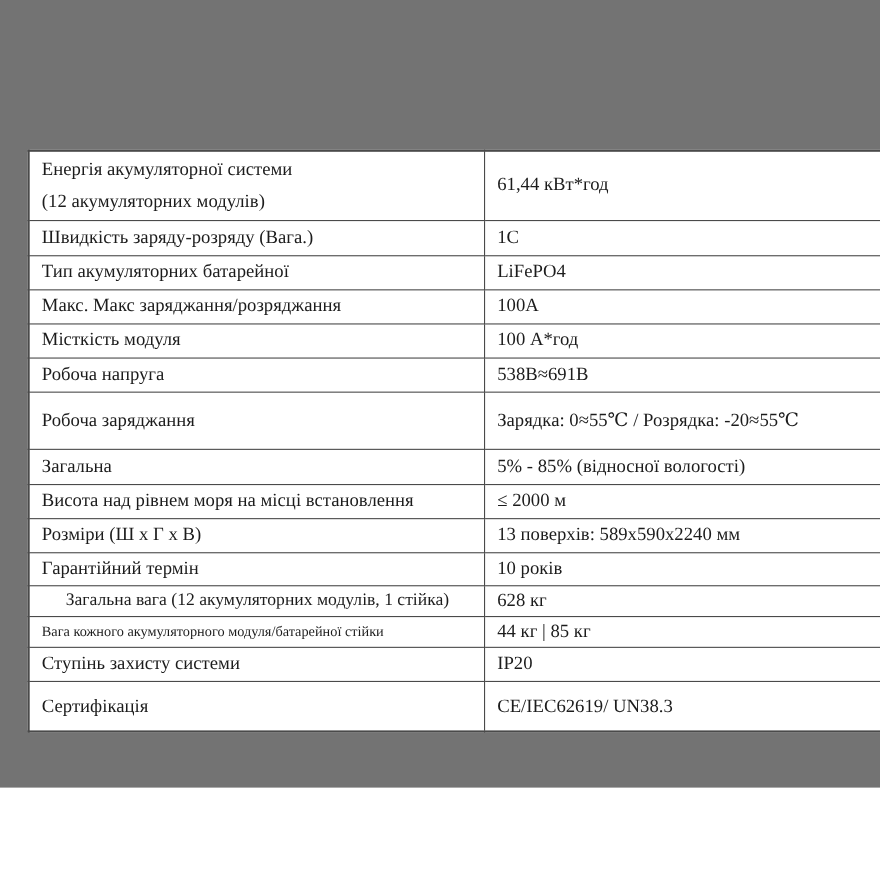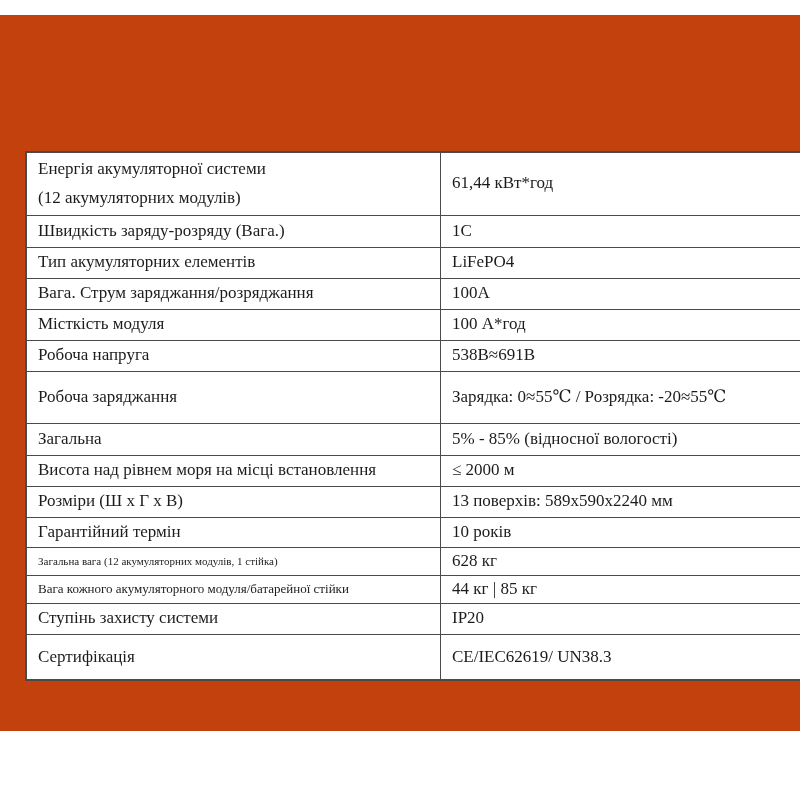"Енергія акумуляторної системи" .page { background: #c2410c -> #737373; margin-top: 15px -> none }
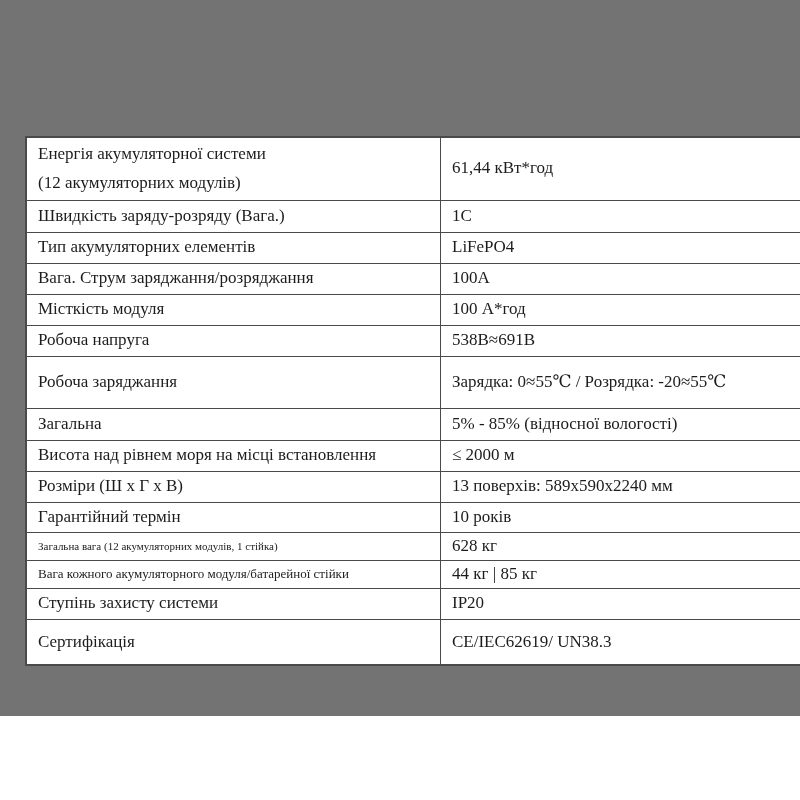"Тип акумуляторних елементів" td.label-cell { text: елементів -> батарейної }
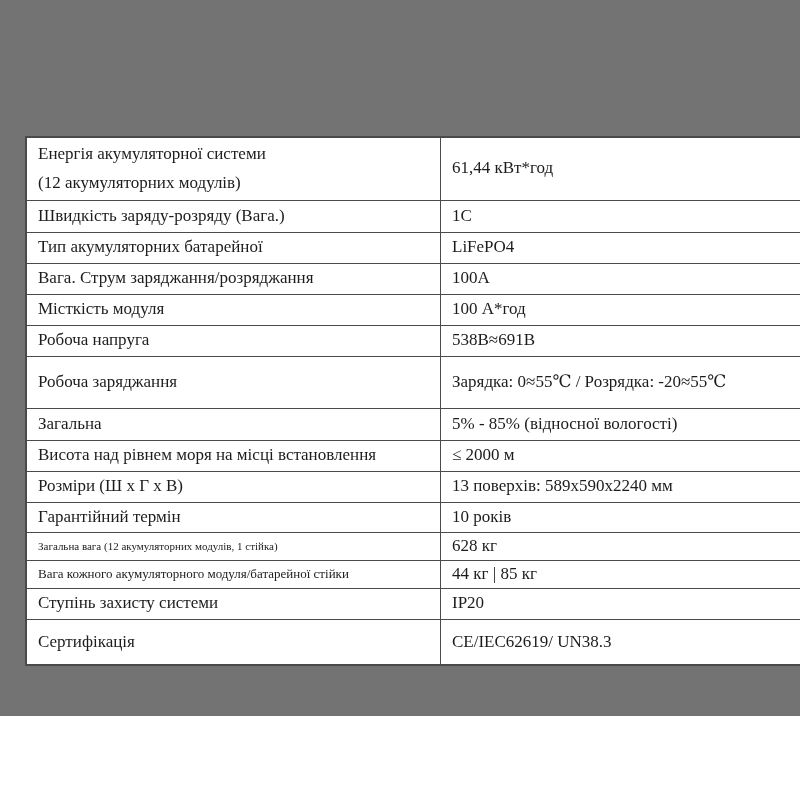"Вага. Струм заряджання/розряджання" td.label-cell { text: Вага. Струм -> Макс. Макс }
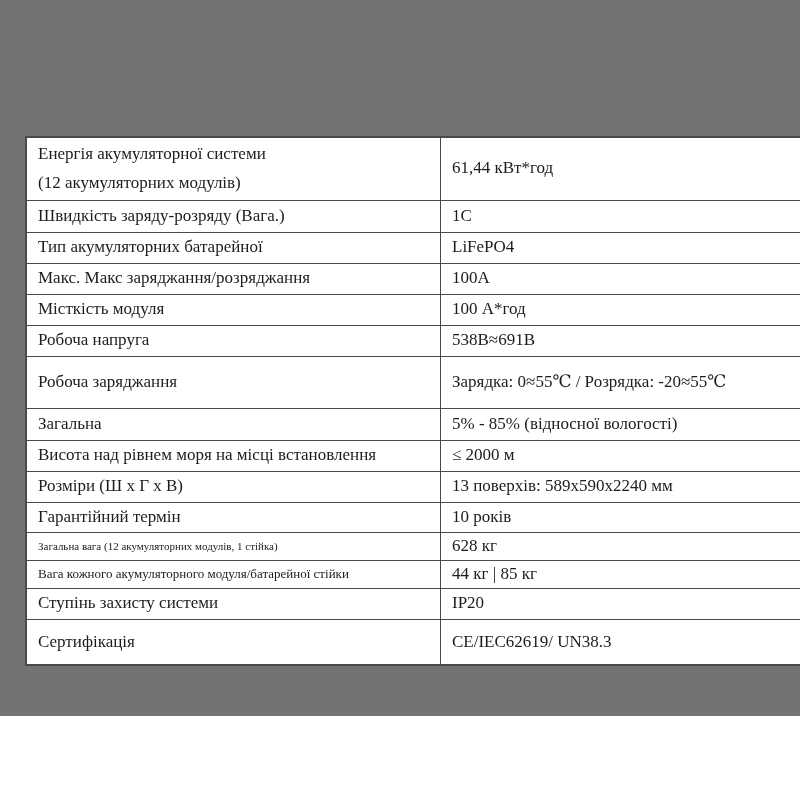"Загальна вага (12 акумуляторних модулів," tr:nth-child(12) td.label-cell { font-size: 11px -> 16px; text-align: none -> center }
